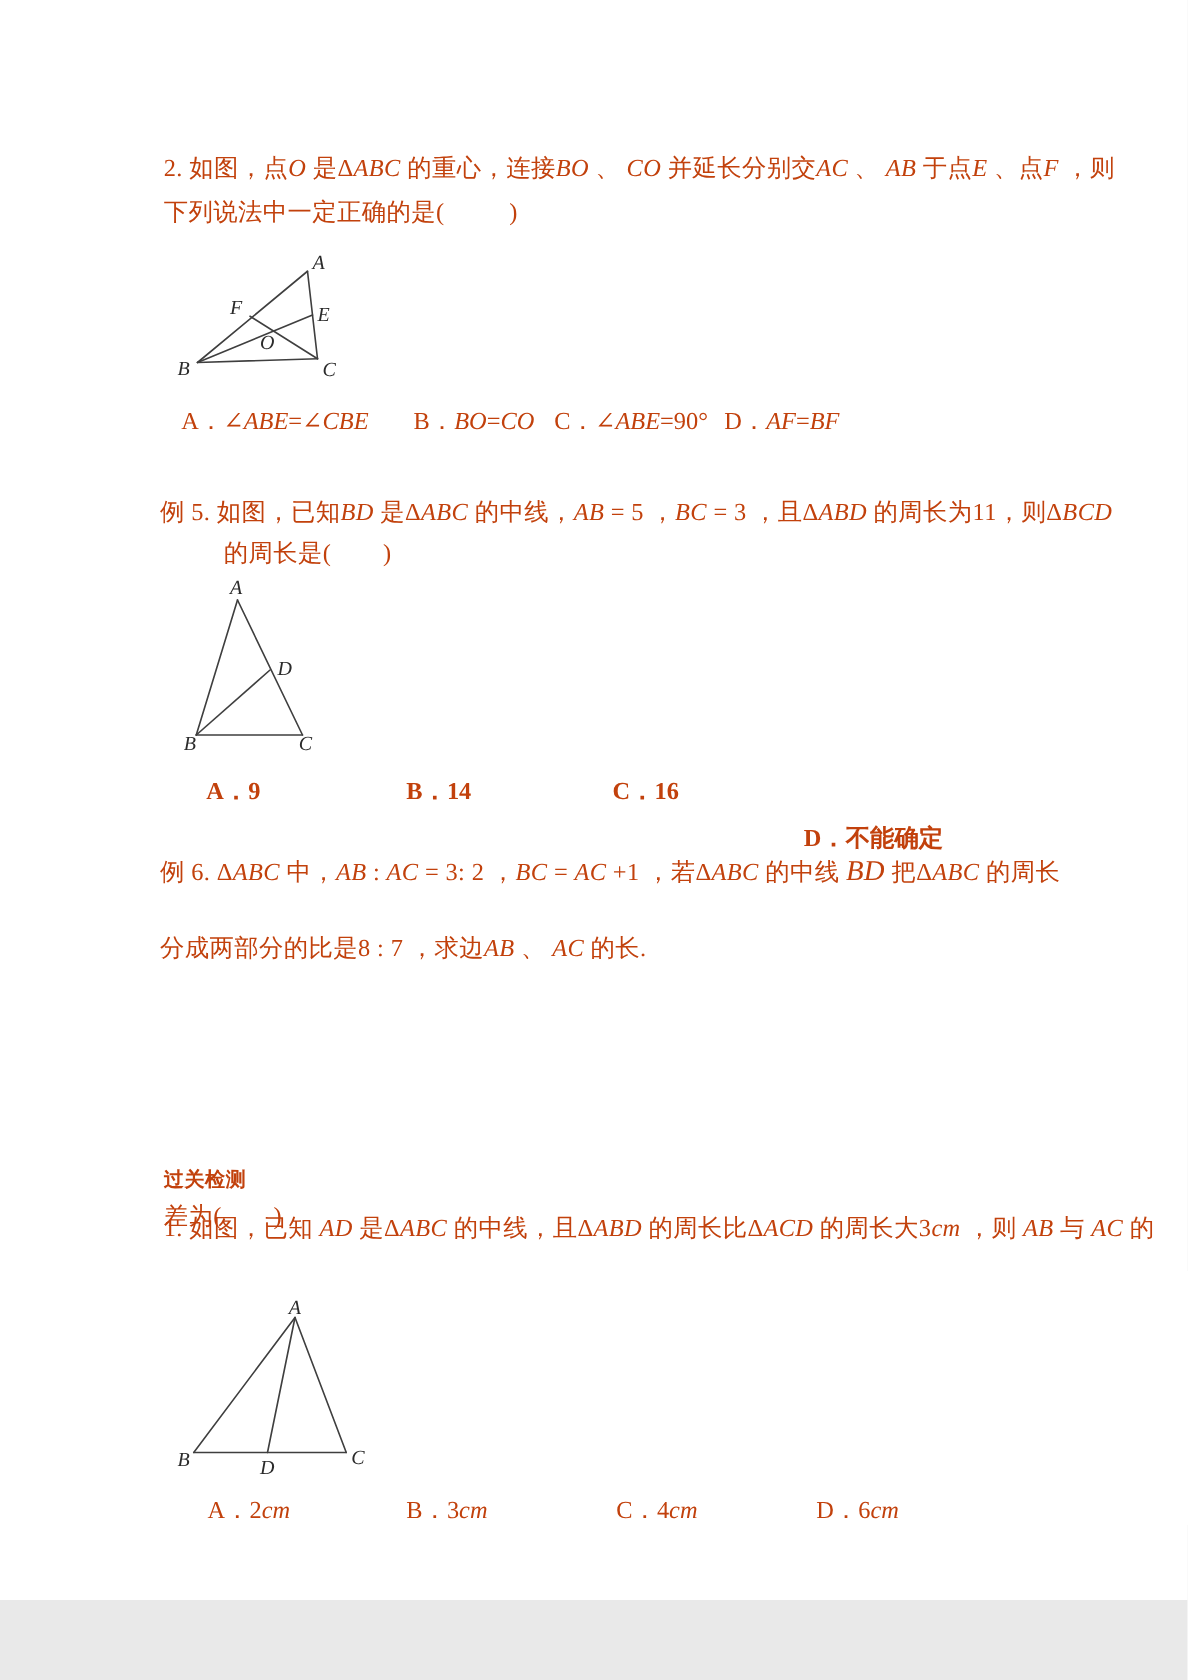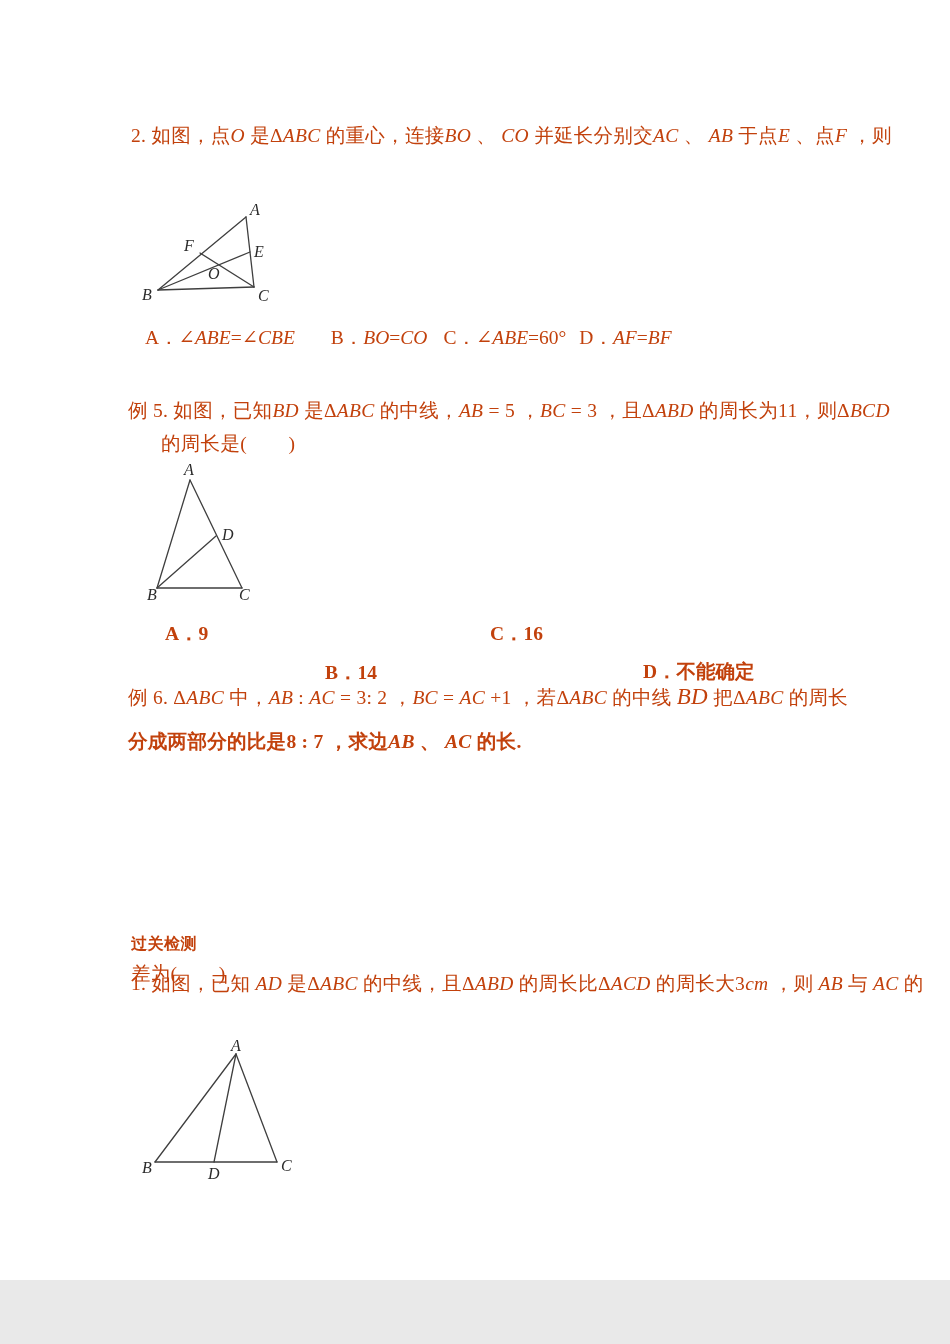"下列说法中一定正确的是( )" div.tline { html: none -> <div><span>下列说法中一定正确的是( )</span></div> }
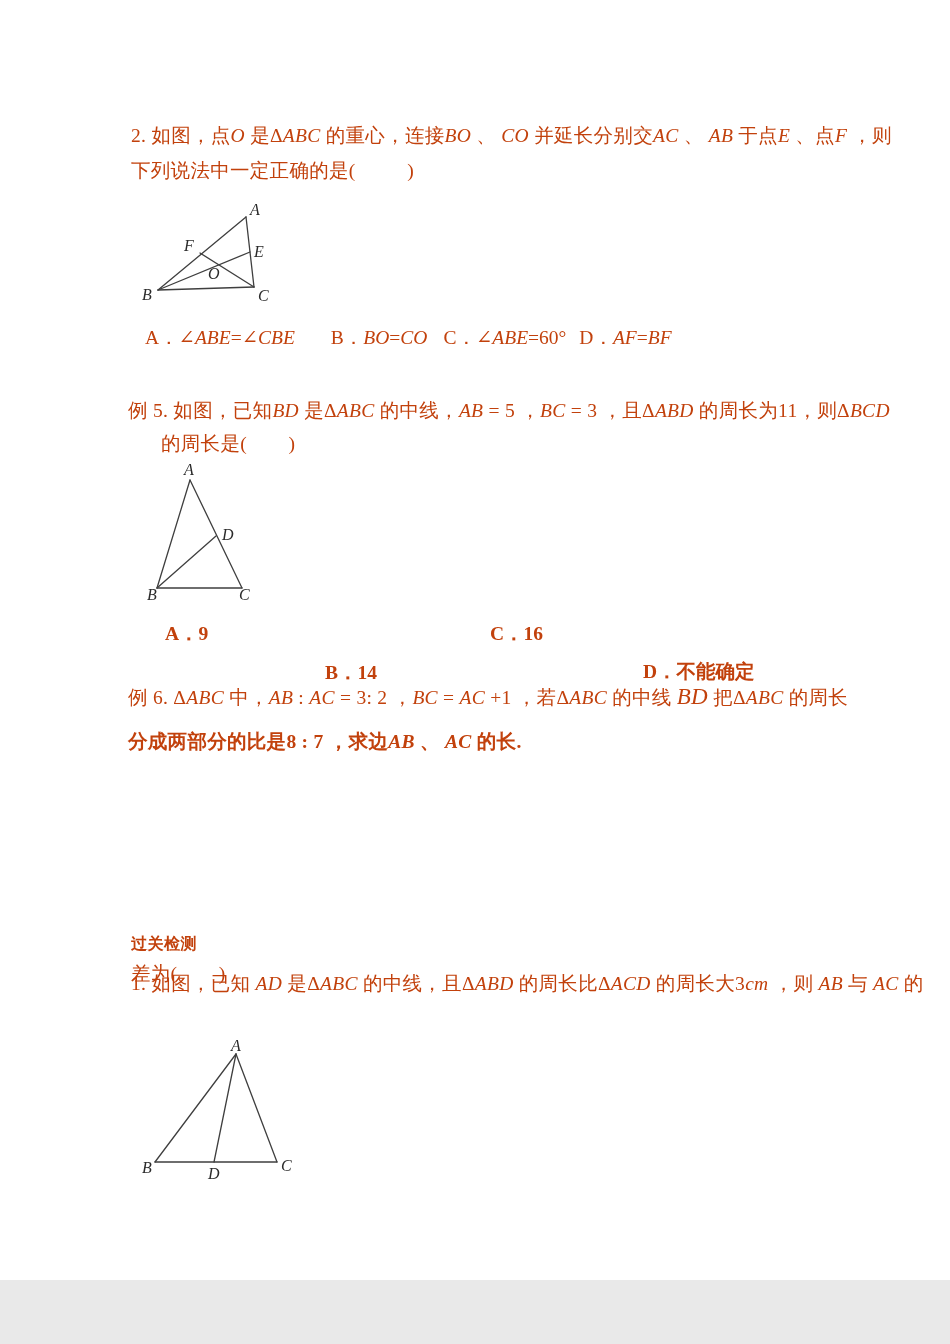"=60°" span.seg-n { text: 60 -> 90 }
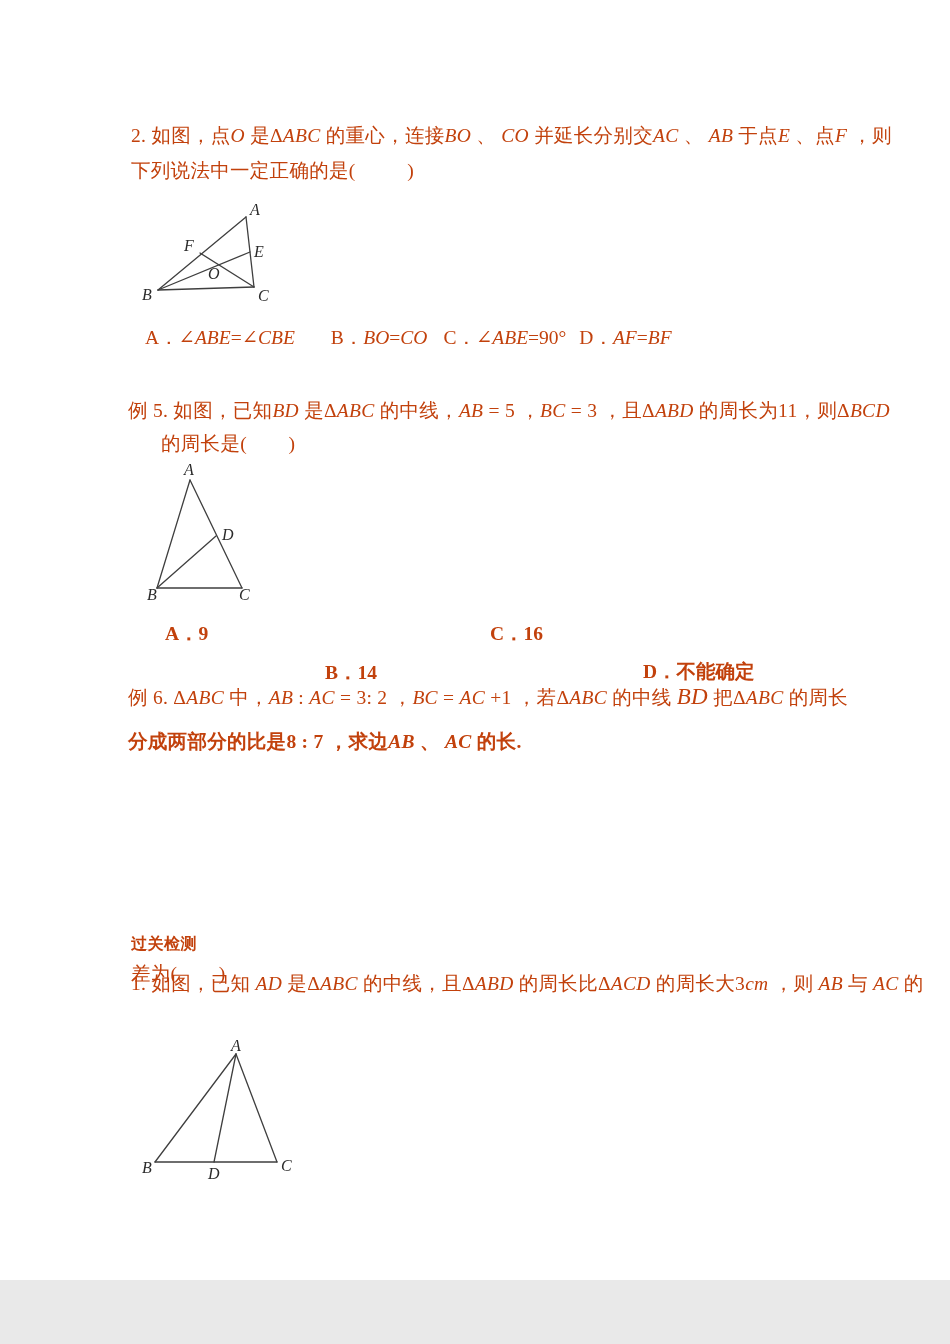"的周长是( )" div.tline { left: 161px -> 179px }
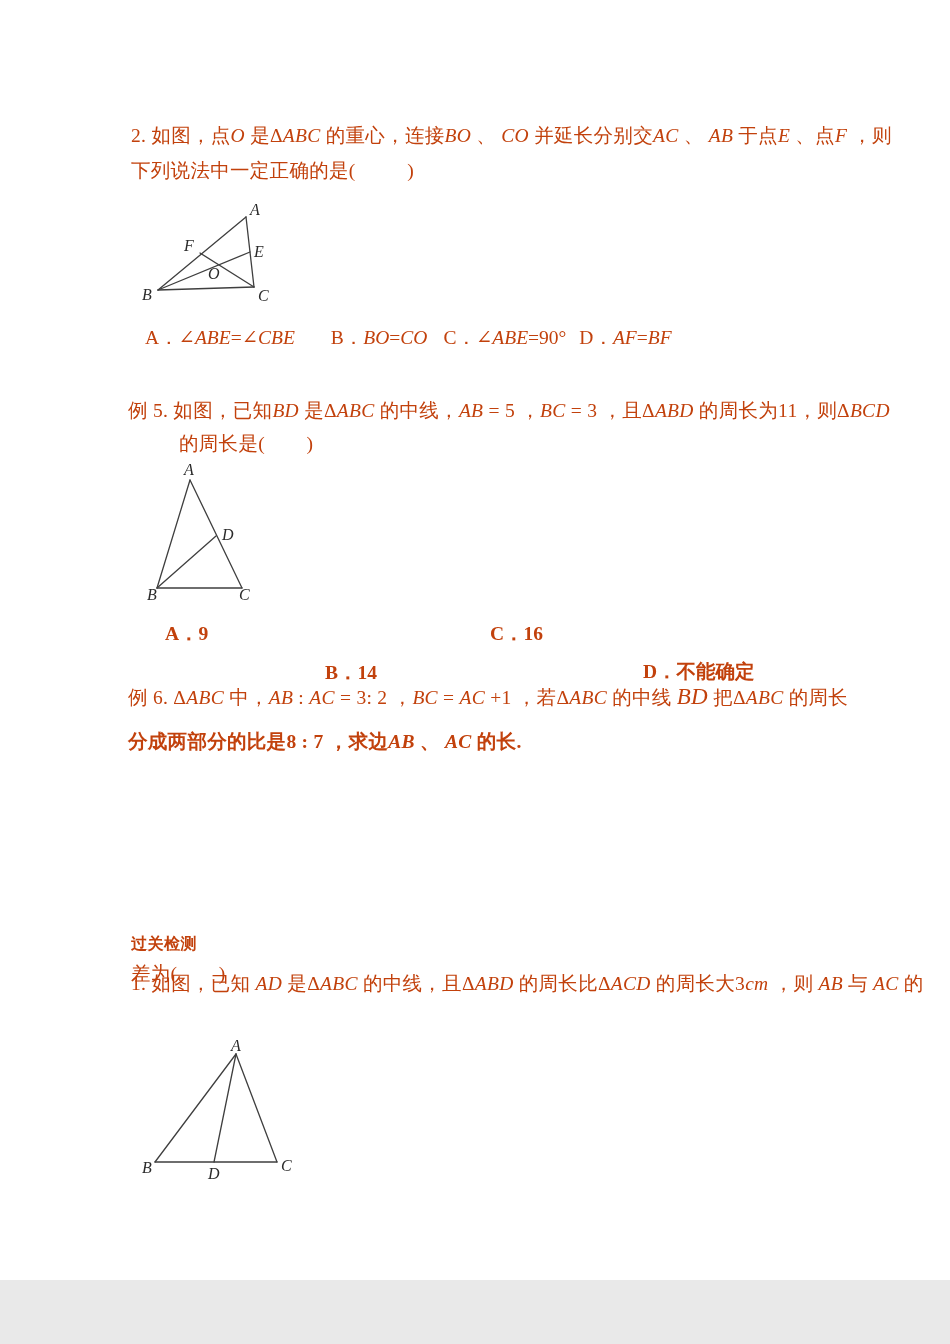"B．14" span.opt { margin-top: 39px -> none }
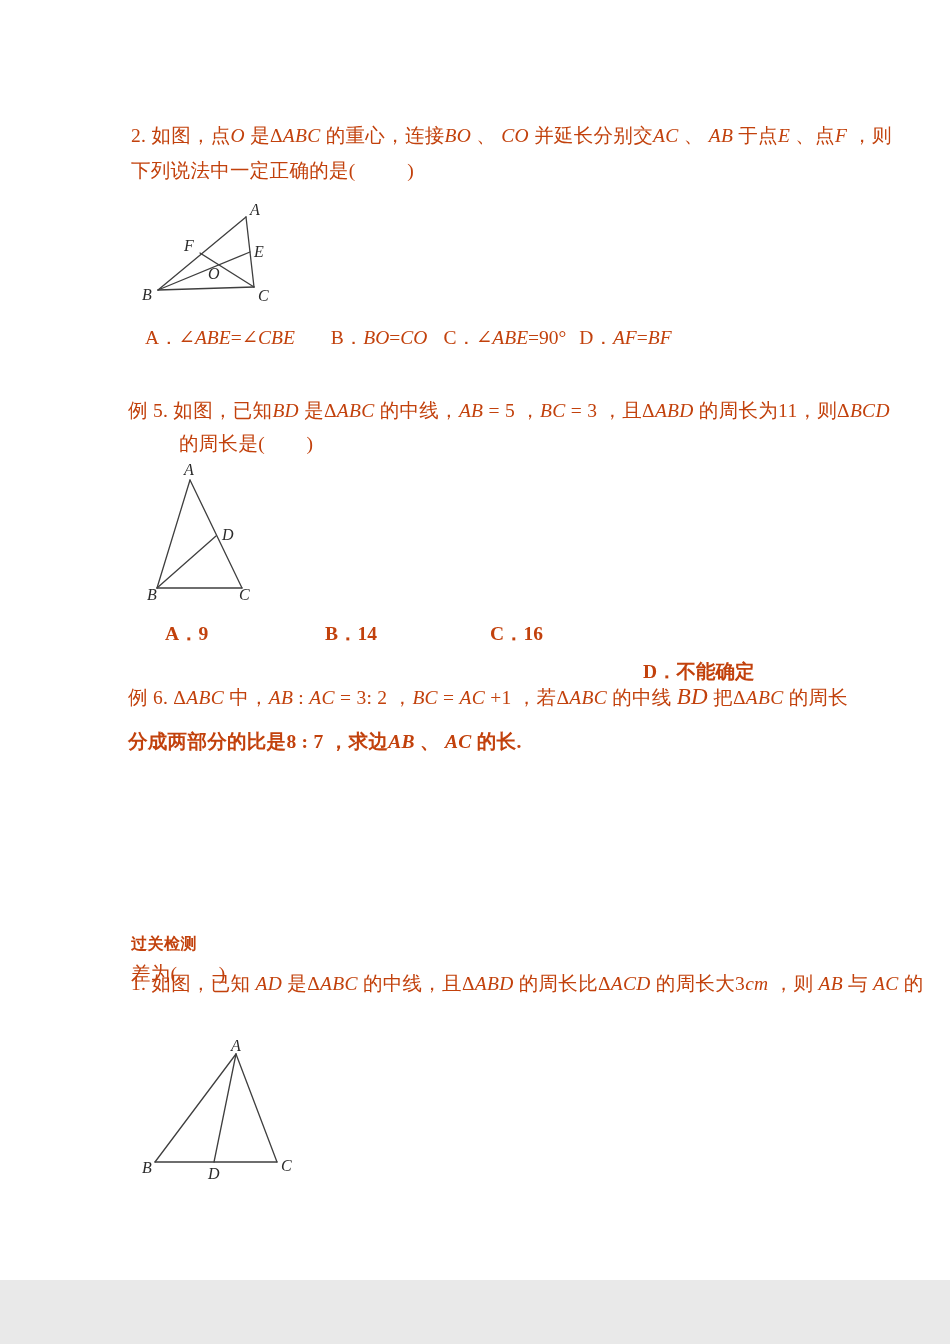"分成两部分的比是8 : 7 ，求边AB 、" div.tline { font-weight: bold -> none; top: 729px -> 747px }
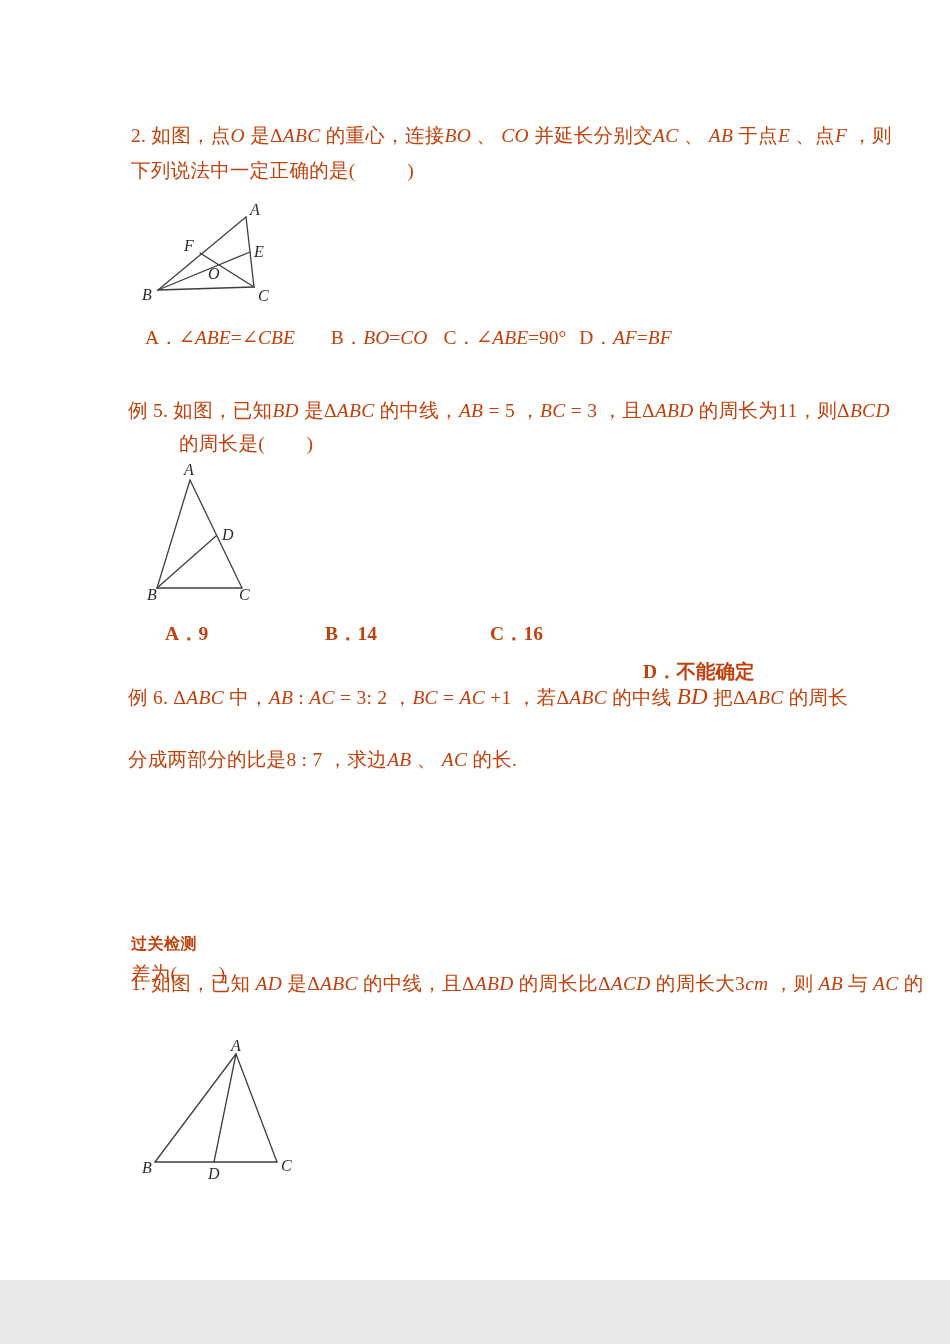"A．2cm" div.optrow { html: none -> <div> <span><span>A．2</span><span>cm</span></span> <span><span>B．3</span><span>cm</span></span> <span><span>C．4</span><span>cm</span></span> <span><span>D．6</span><span>cm</span></span> </div> }
